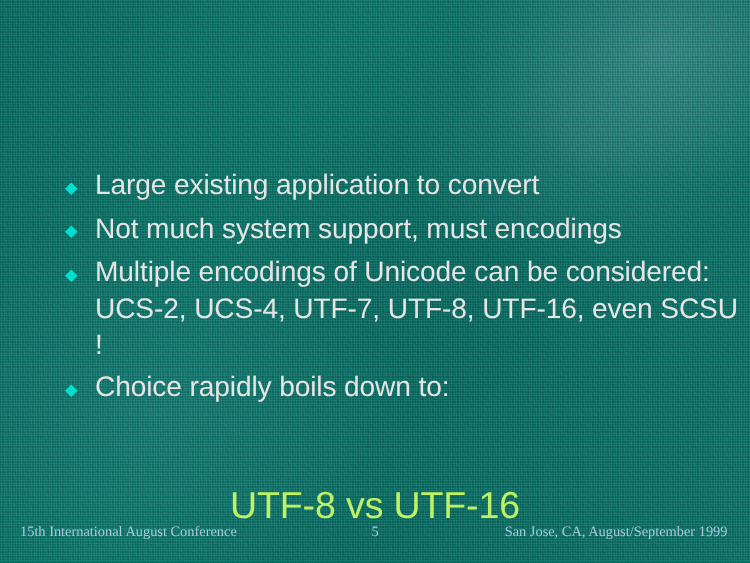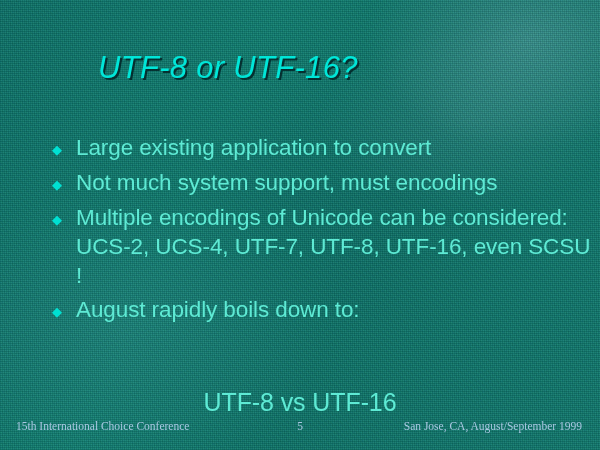"UTF-8 or UTF-16?" div.title { html: <div>UTF-8 or UTF-16?</div> -> none }
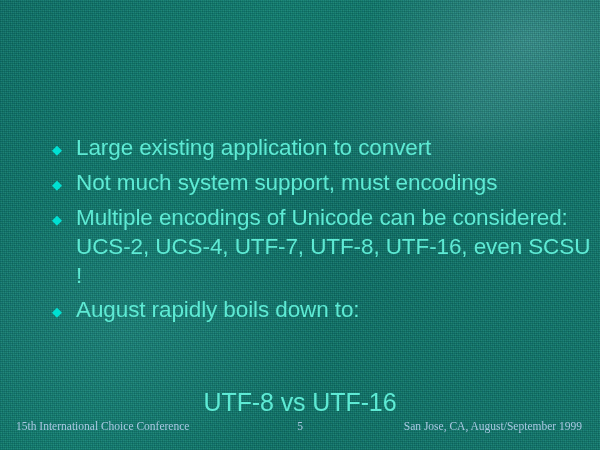"Large existing application to convert" .bullet-text { color: #5eead4 -> #e5e5e5 }
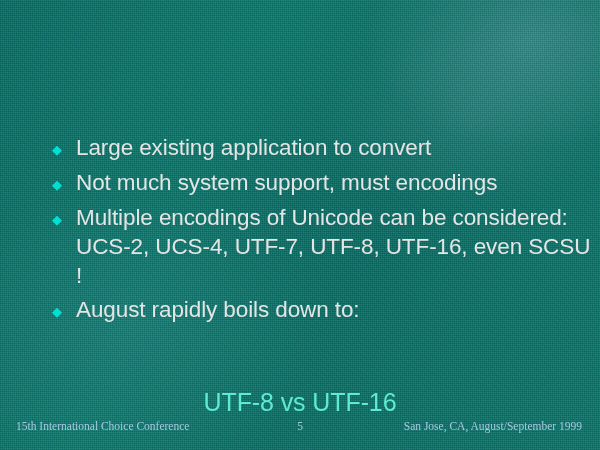"August rapidly boils down to:" span.bullet-text { text: August -> Choice }
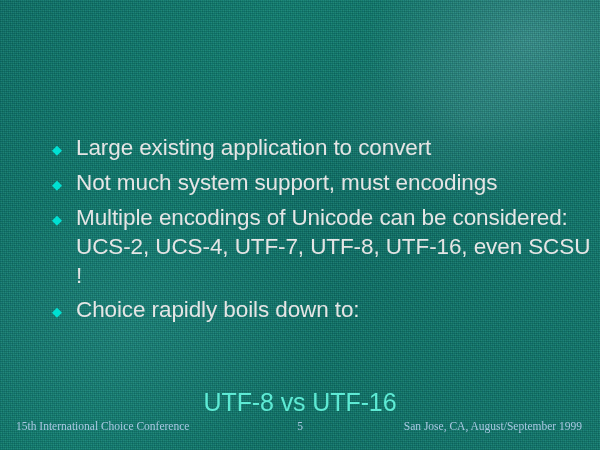"UTF-8 vs UTF-16" .bottom-line { color: #5eead4 -> #bef264; font-size: 25px -> 30px }
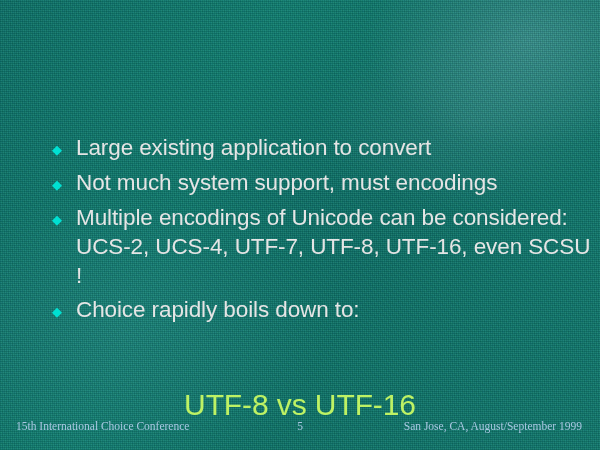"15th International Choice Conference" span.footer-left { text: Choice -> August }
